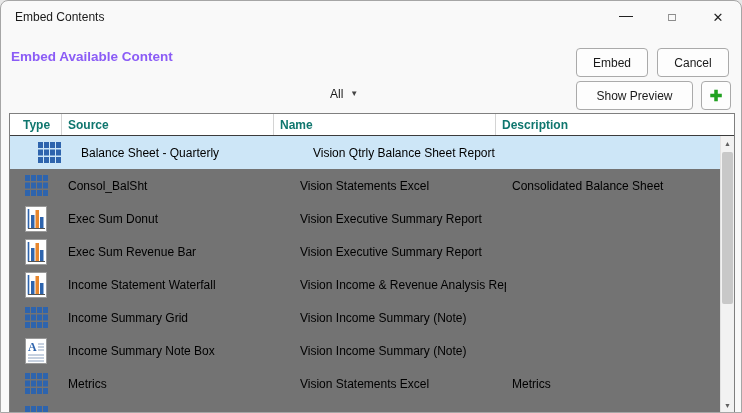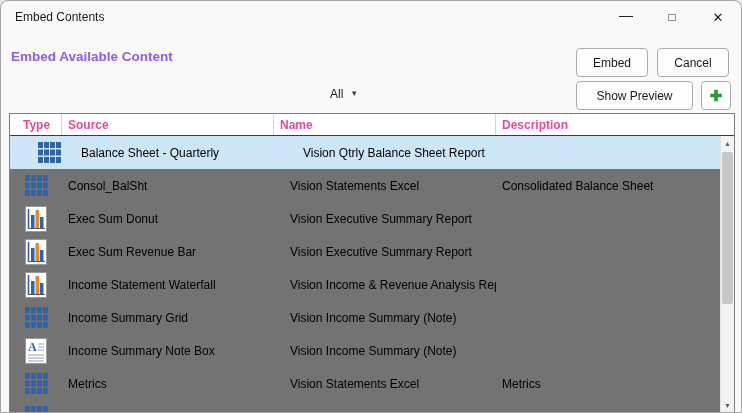"Type" .thead { color: #ec4899 -> #0f766e }
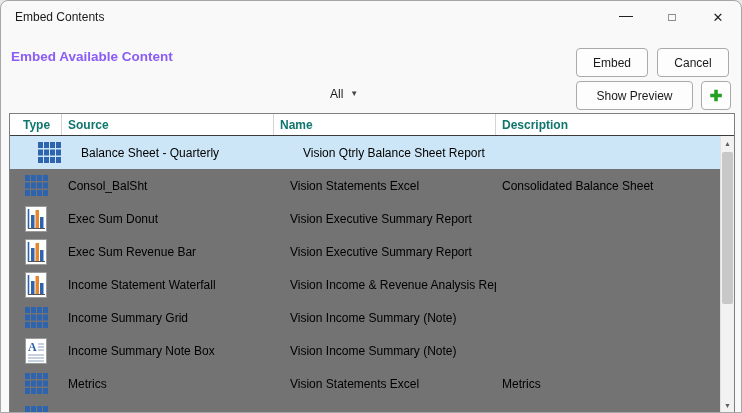"Vision Qtrly Balance Sheet Report" .td-source { margin-left: none -> 10px }
